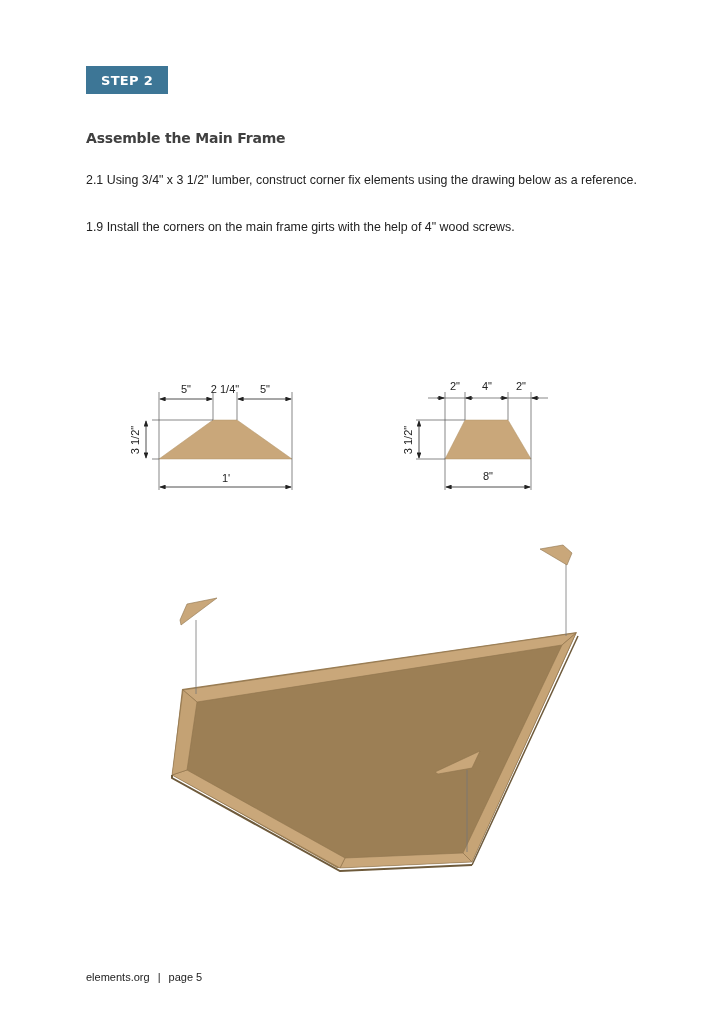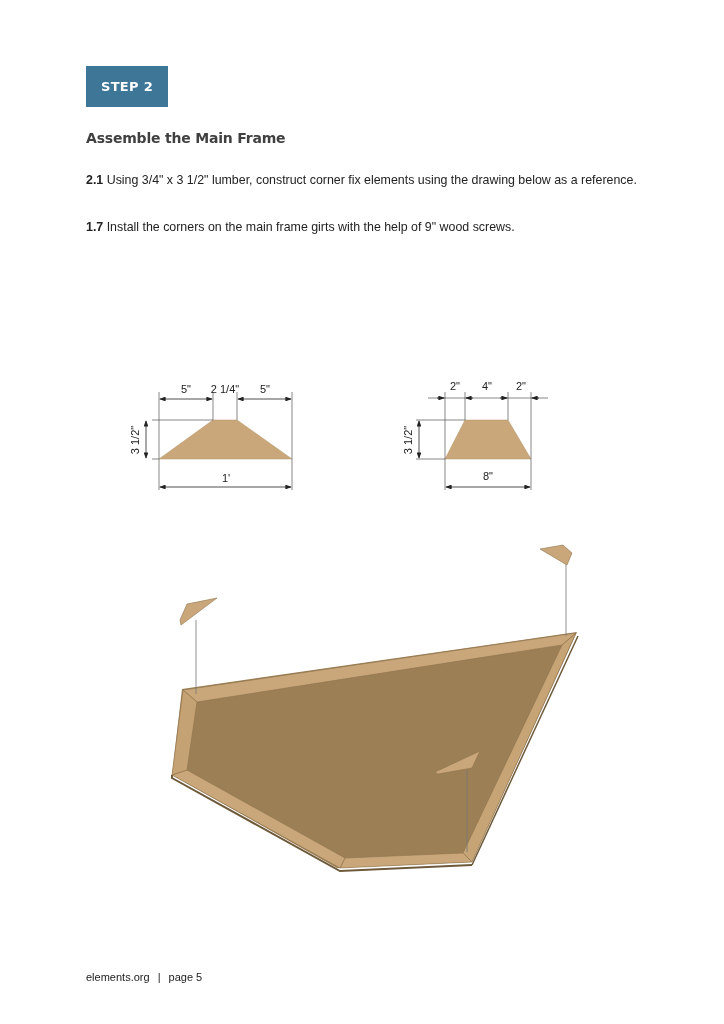"STEP 2" .step-badge { height: 41px -> 28px }
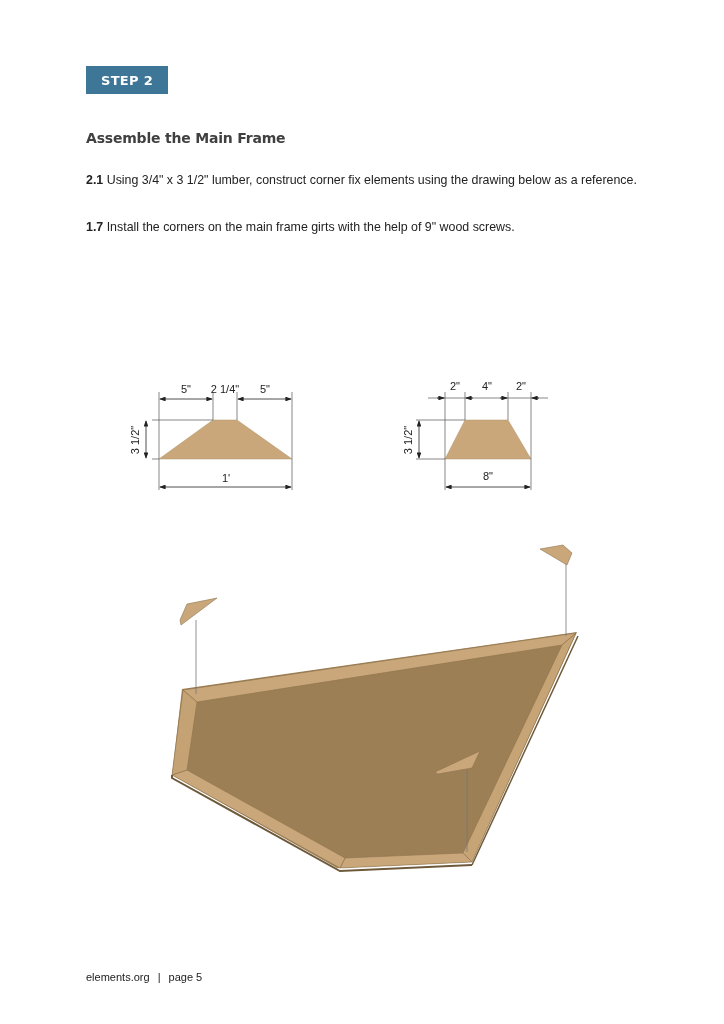"2.1" .para b { font-weight: bold -> normal }
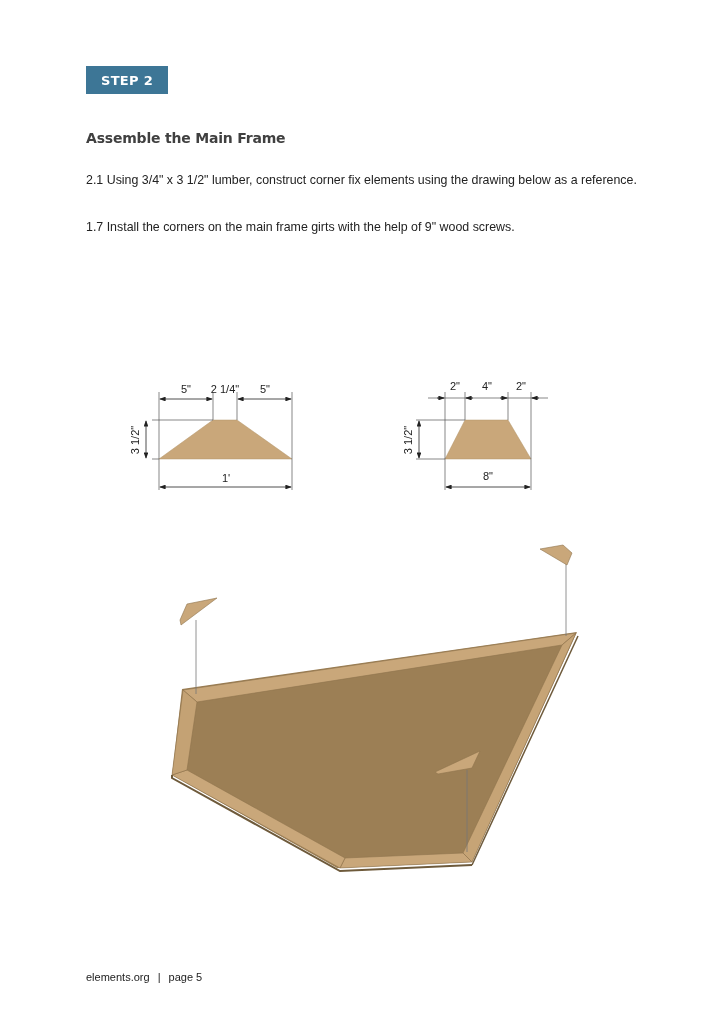"1.7" b { text: 1.7 -> 1.9 }
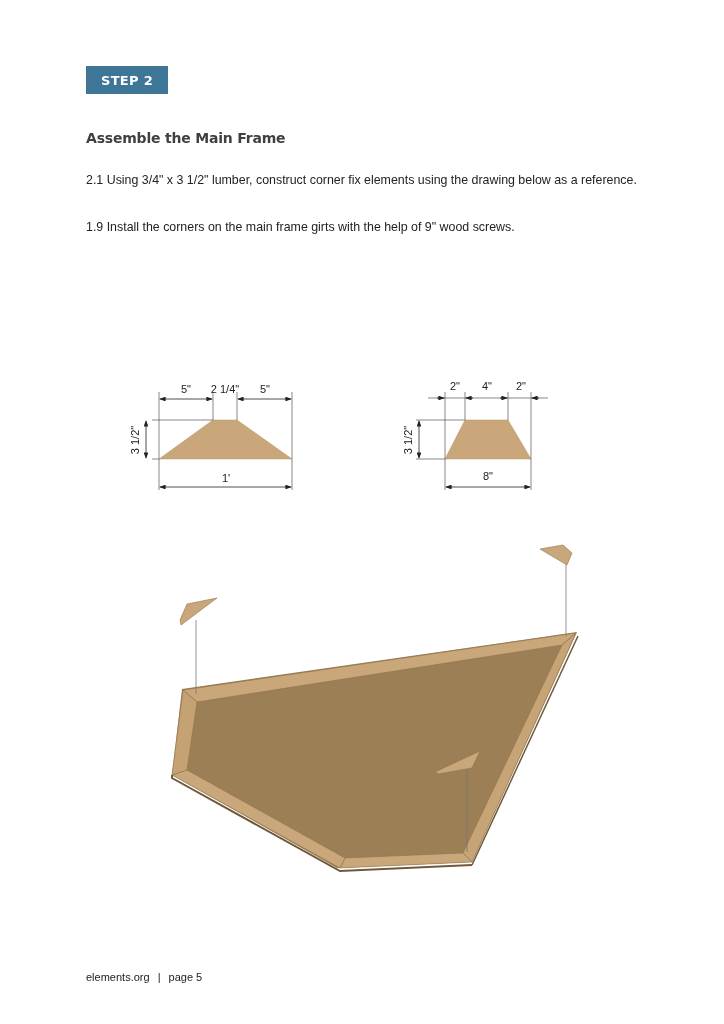"Install the corners on the" span { text: 9 -> 4 }
